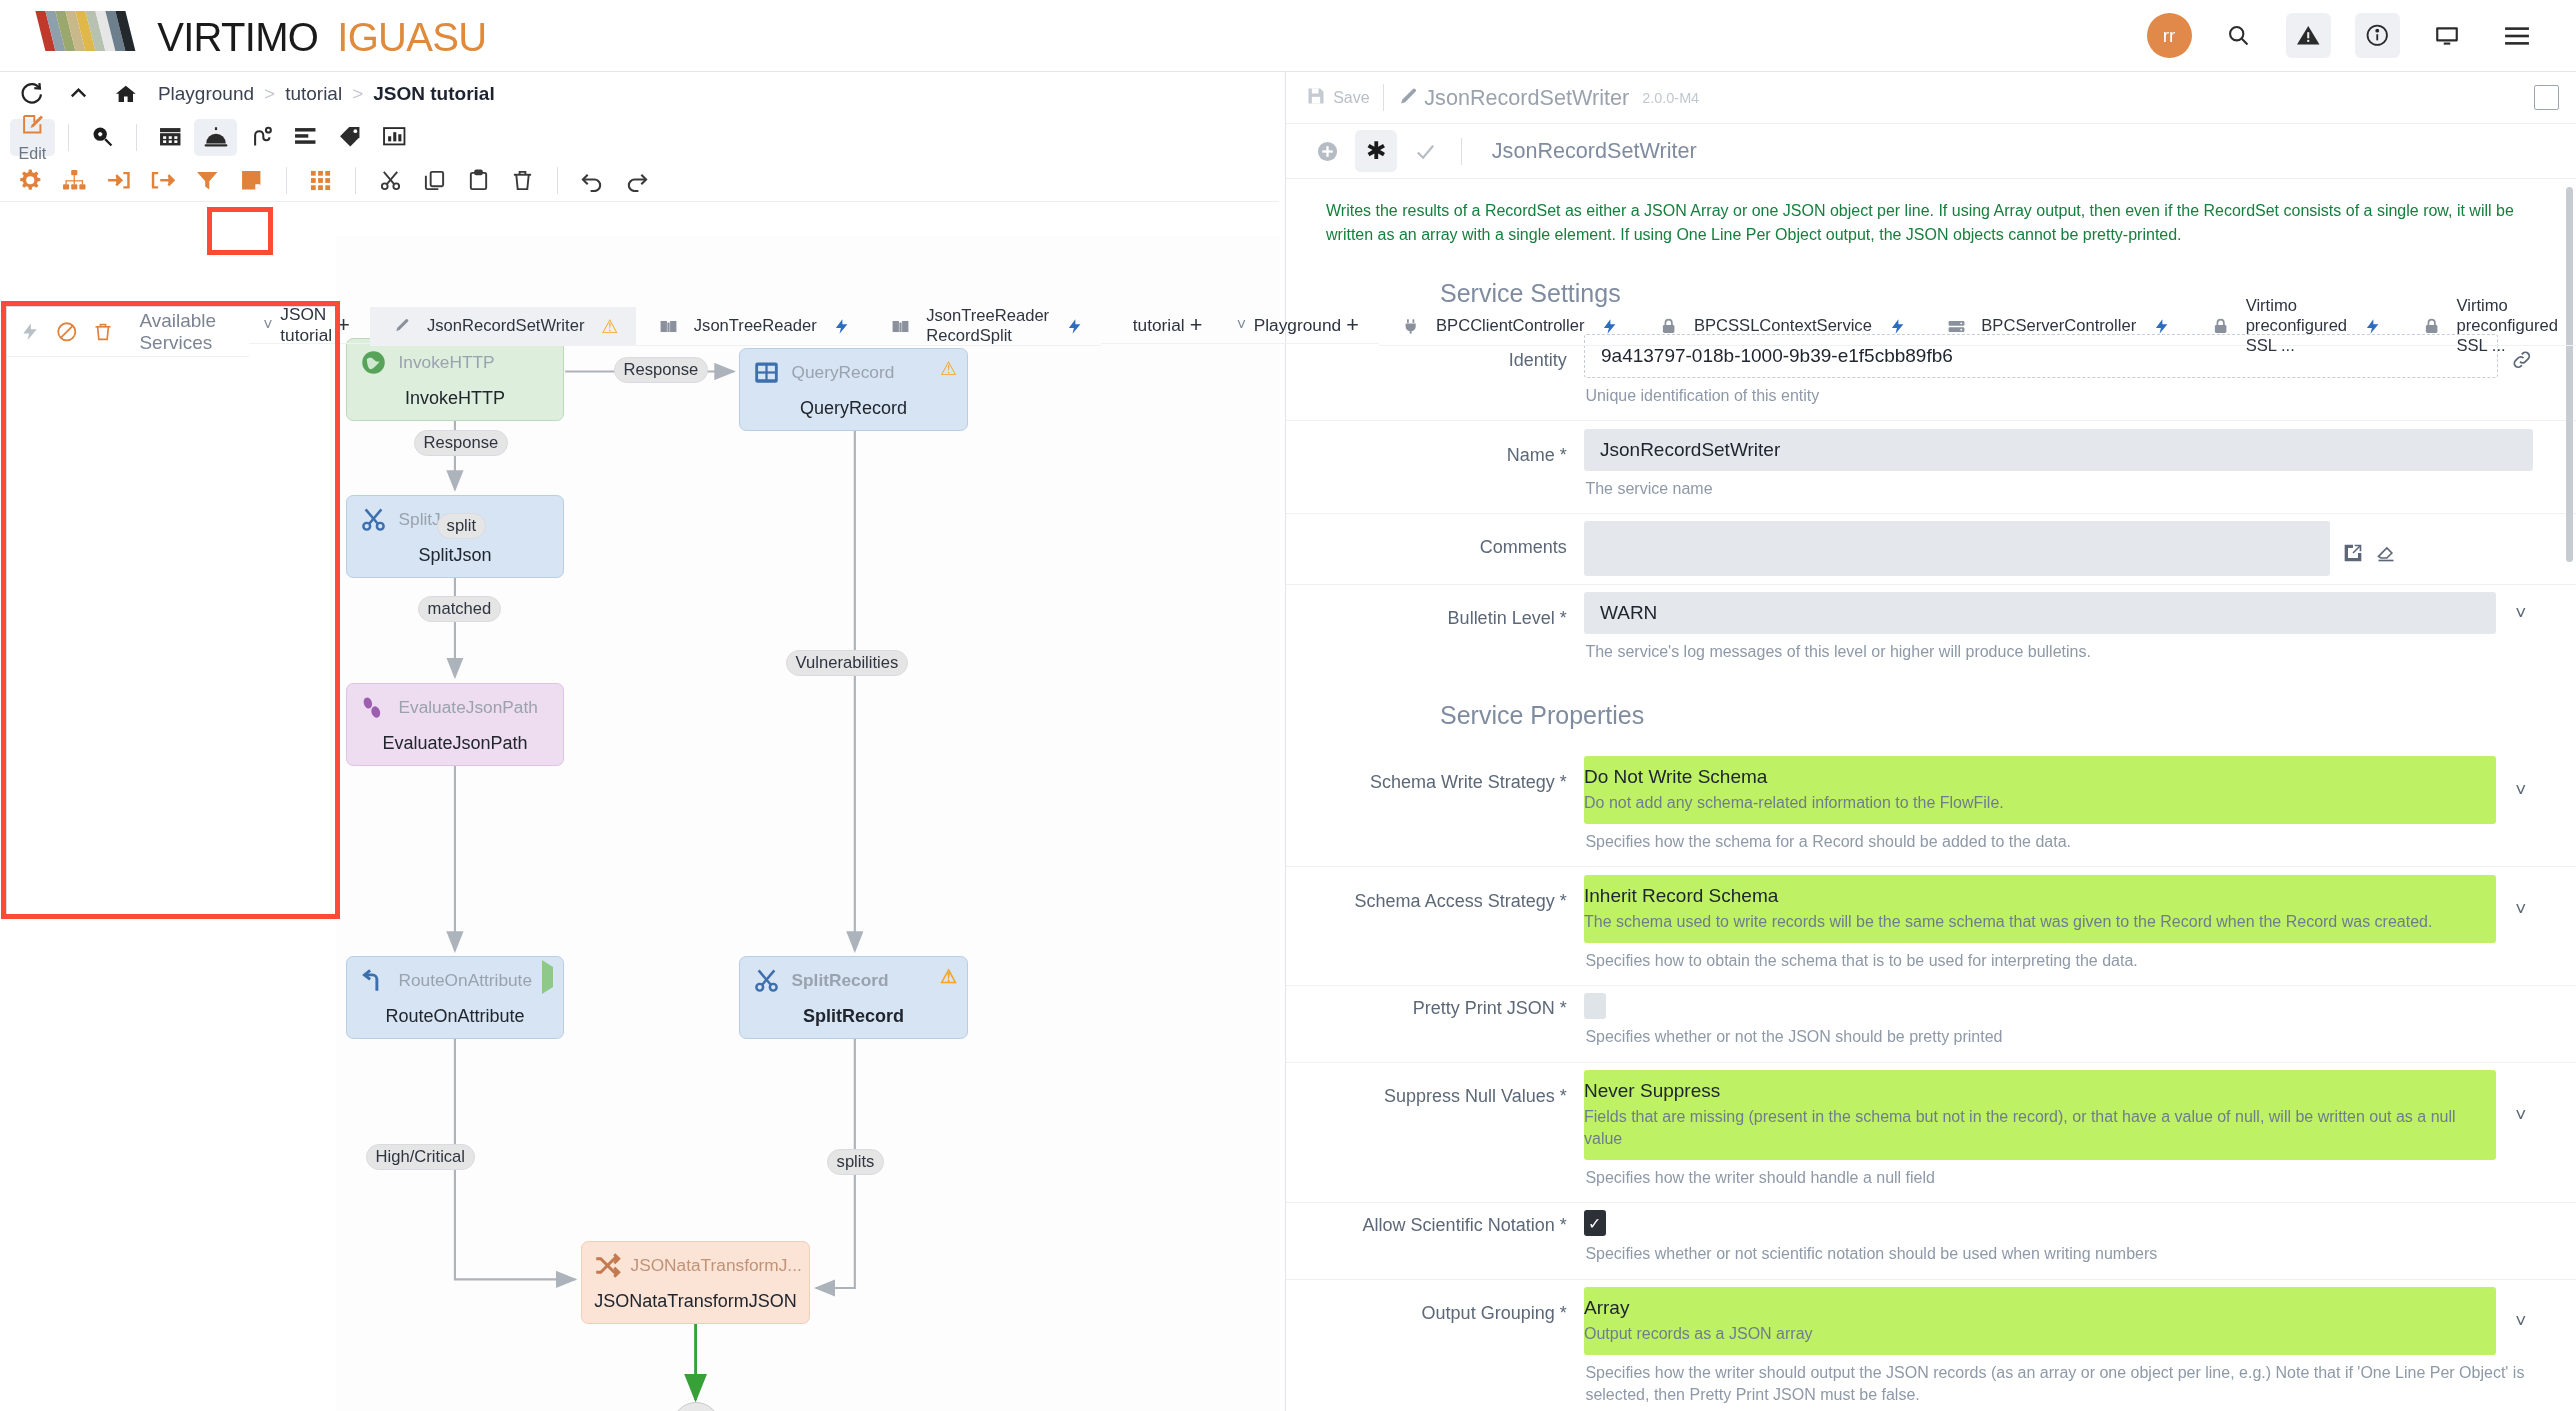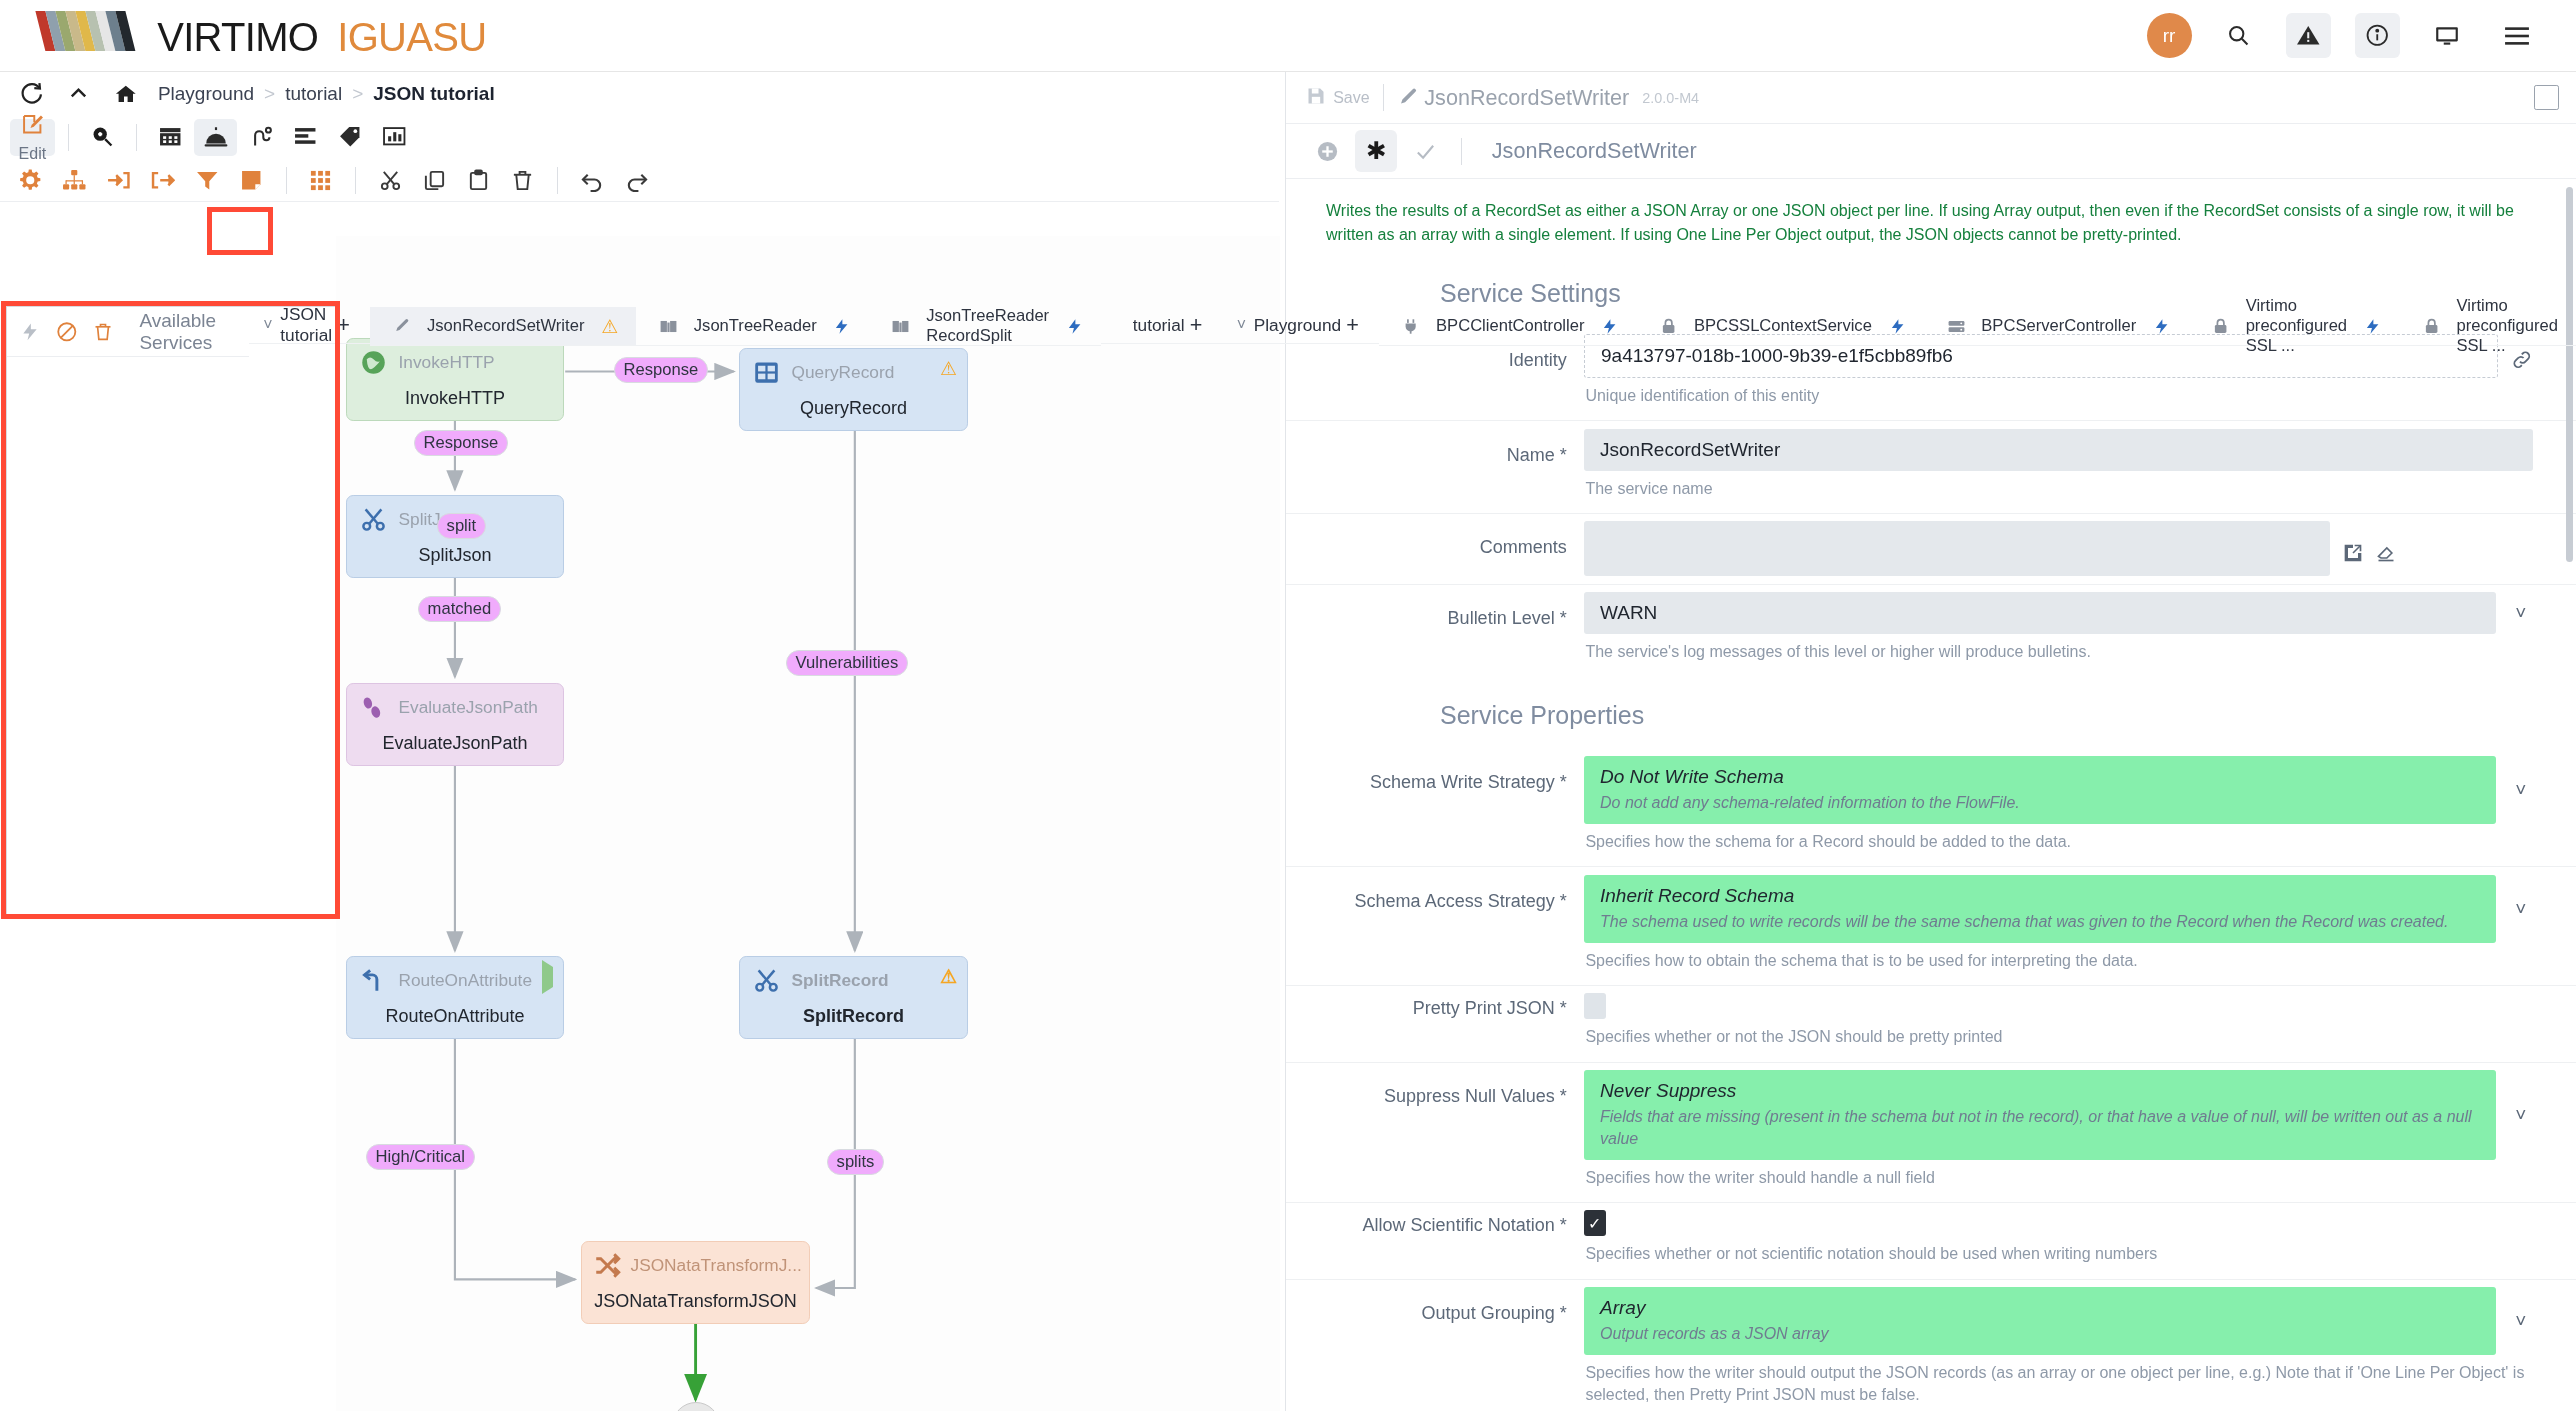"Response" .edge-label { background: #f0abfc -> #e5e5e5 }
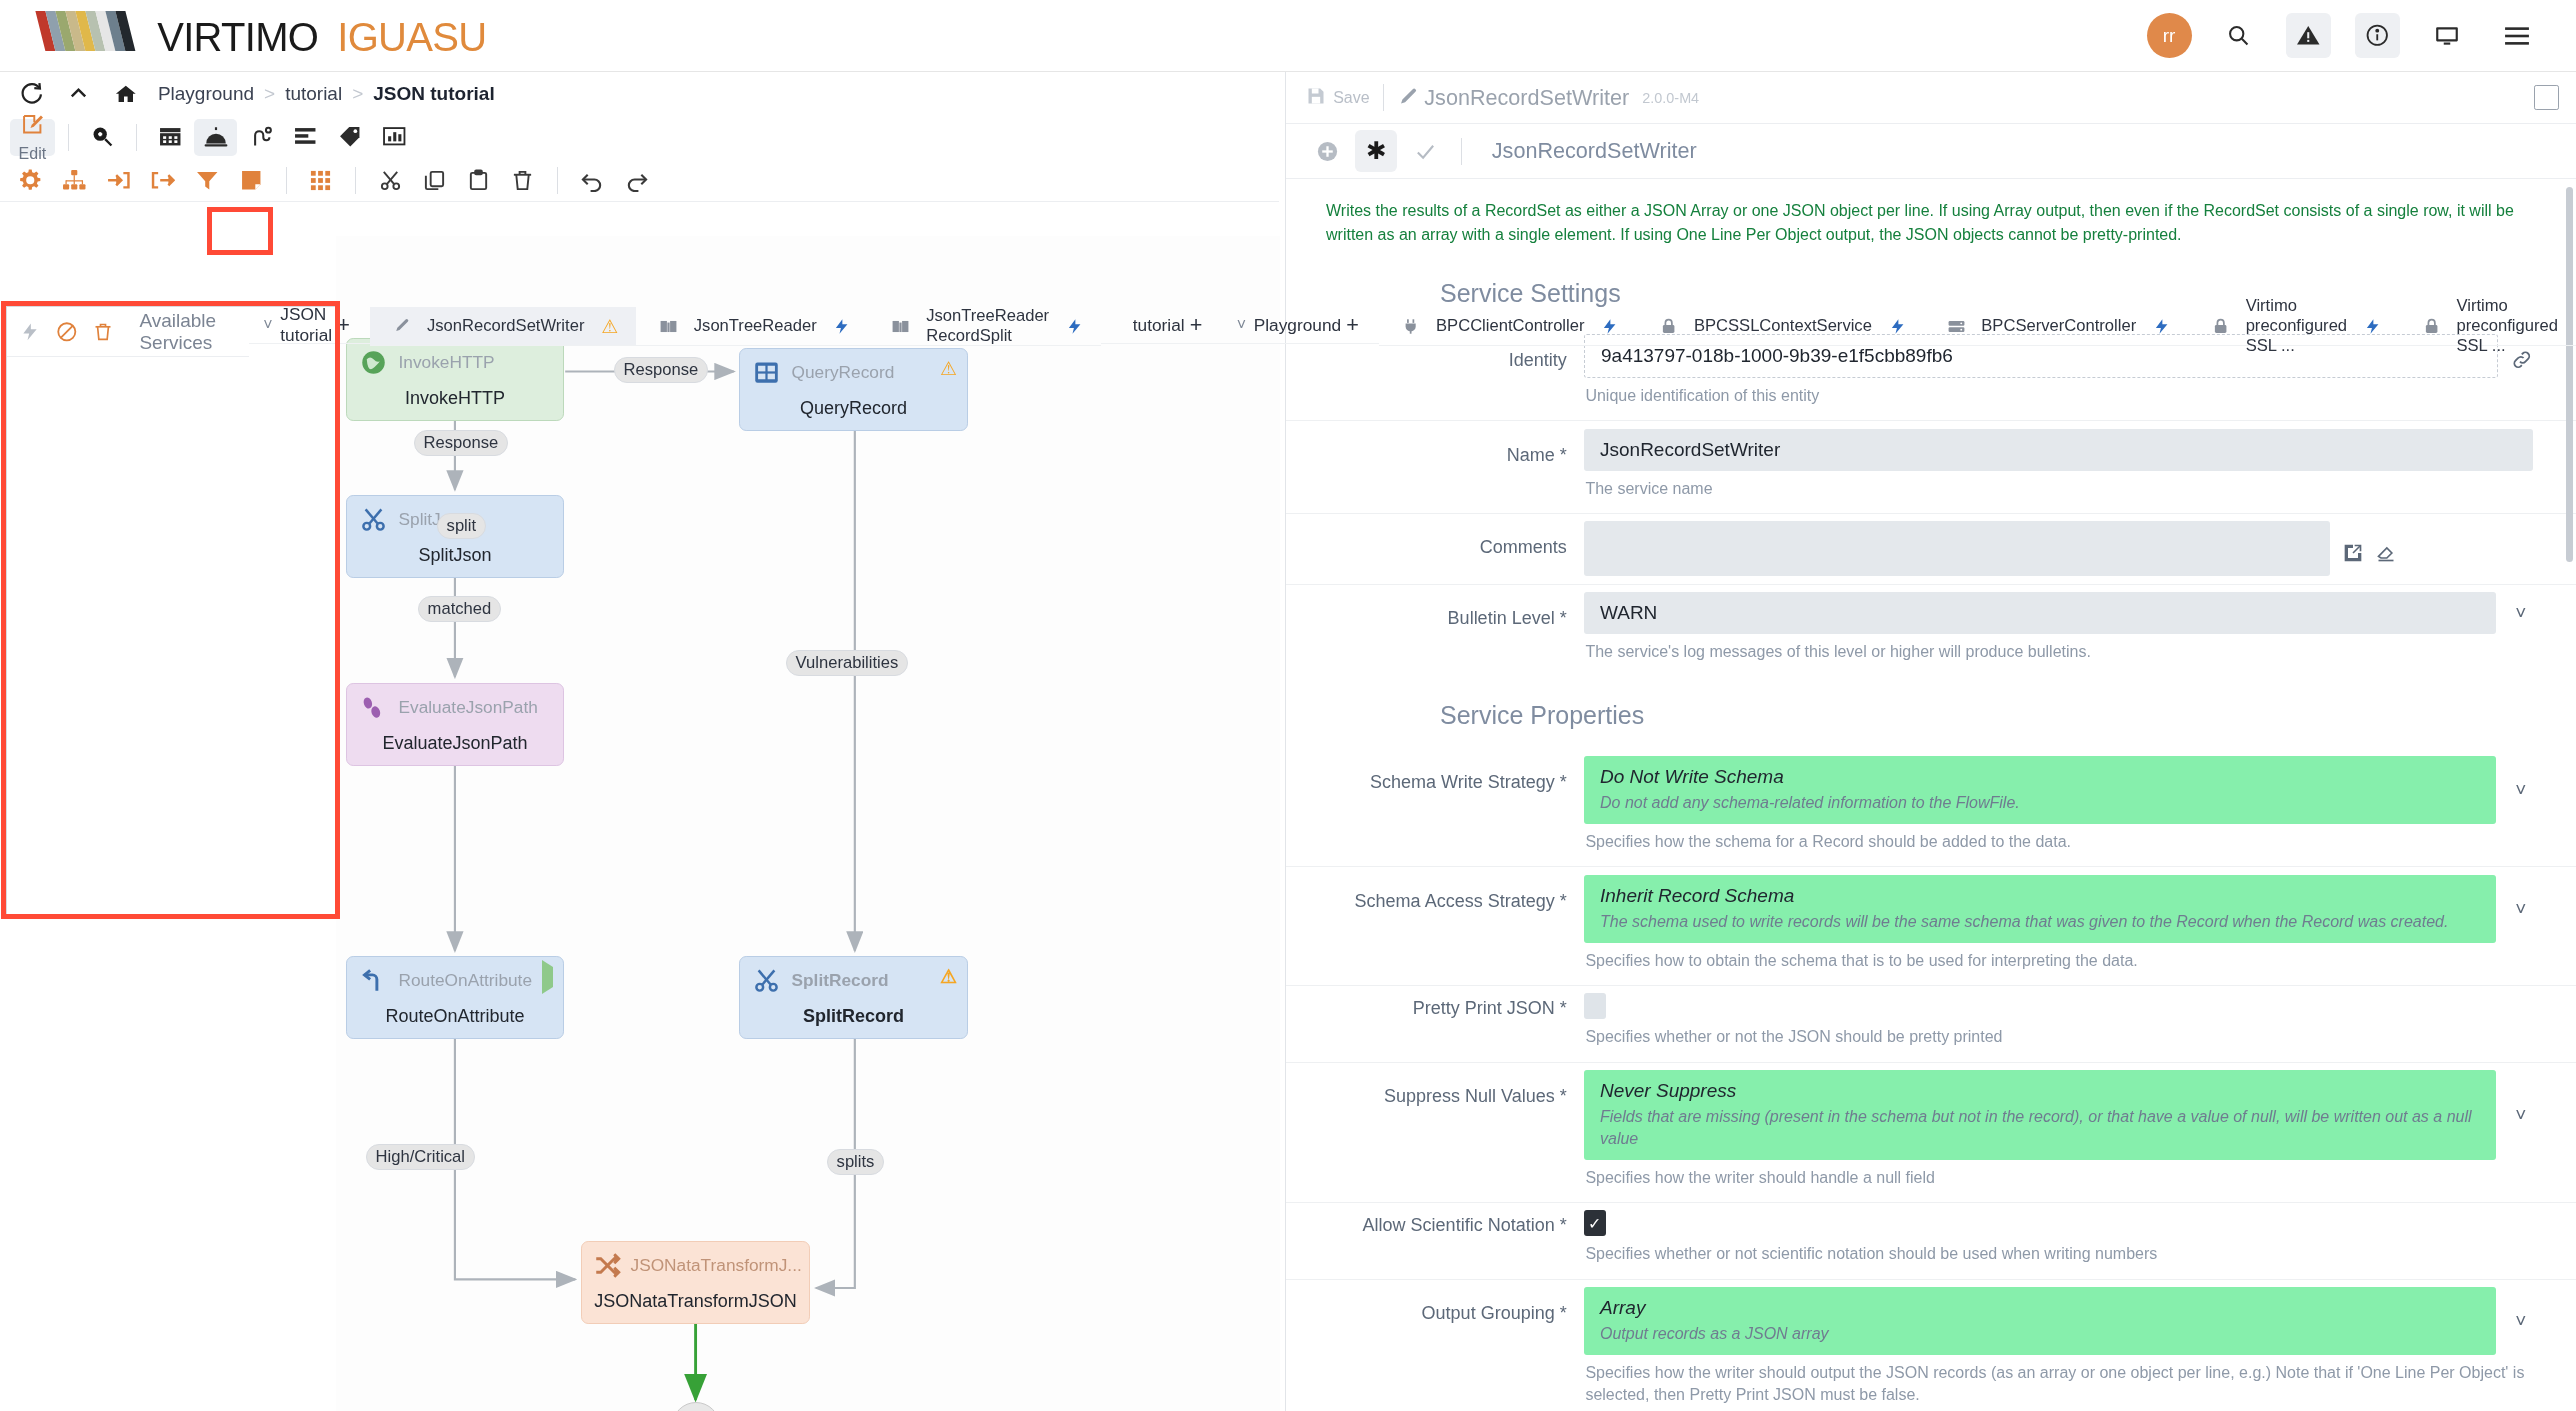"Do Not Write Schema" .field-stack { background: #86efac -> #bef264; font-style: italic -> none; padding: 10px 16px -> 10px 0 }
